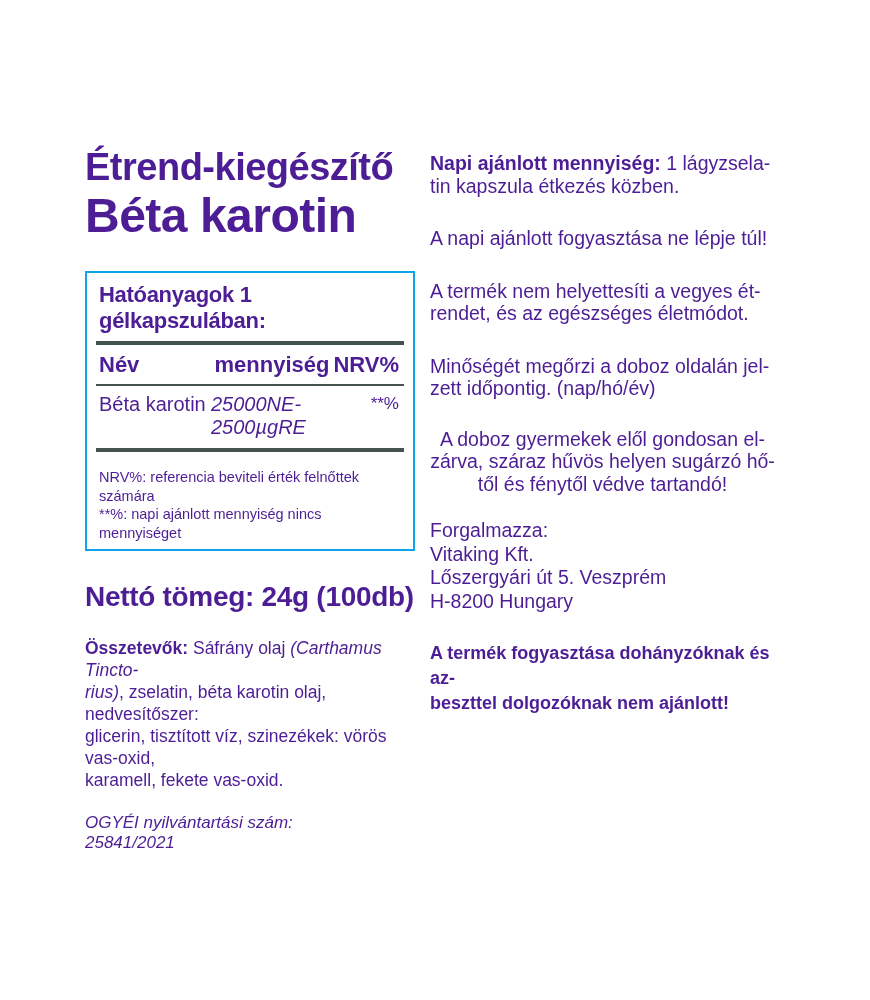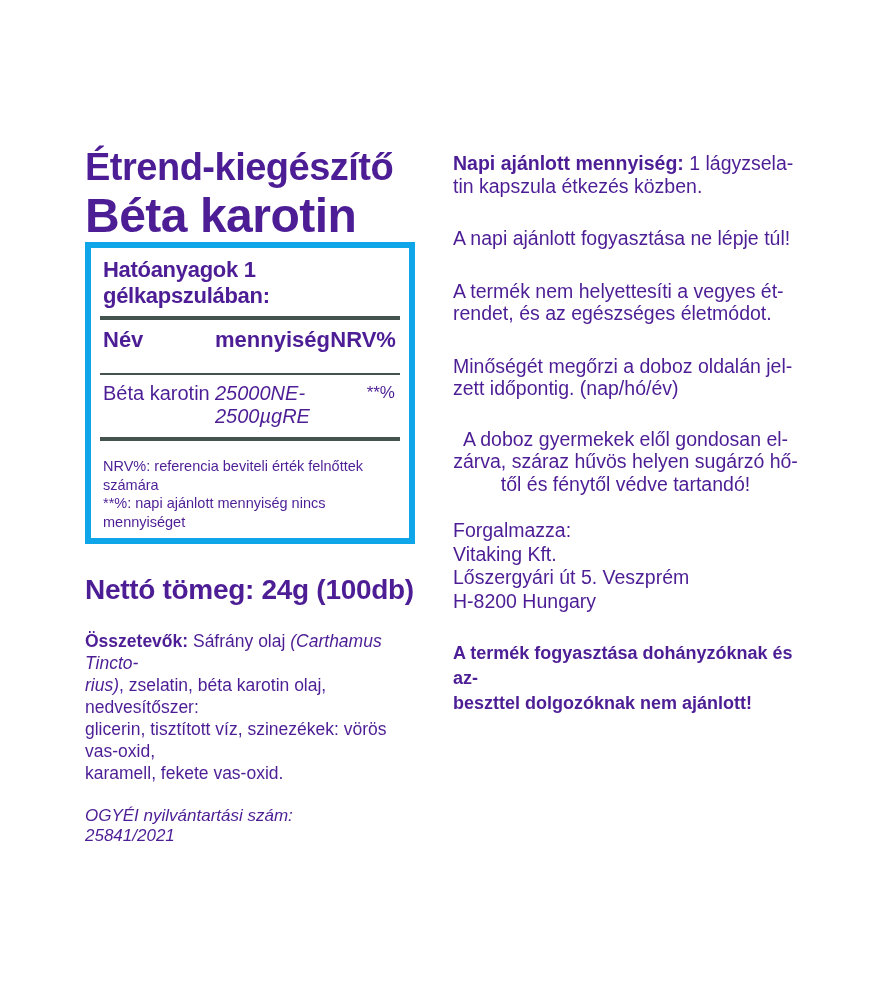"Napi ajánlott mennyiség: 1 lágyzsela-" .col-right { left: 453px -> 430px }
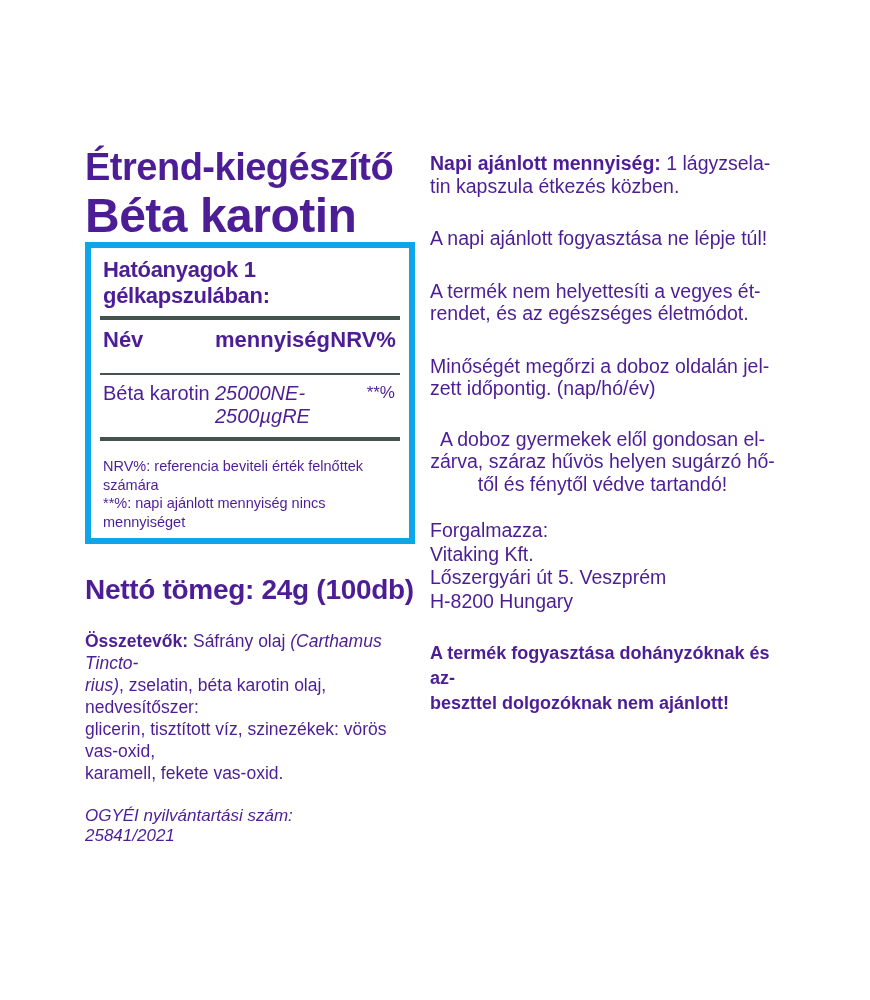"Hatóanyagok 1 gélkapszulában:" .ing-table { border: 6px solid #0ea5e9 -> 2px solid #0ea5e9; margin-top: 0 -> 29px }
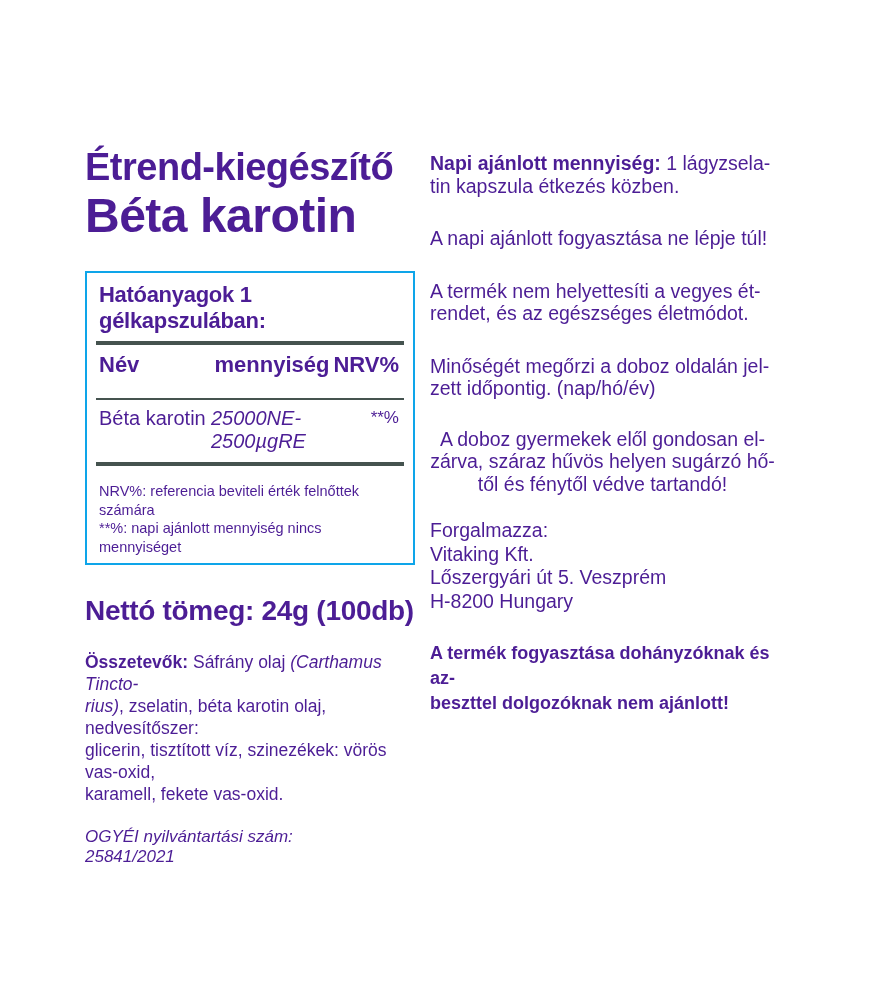"Név" .t-head { padding-bottom: 20px -> 6px }
